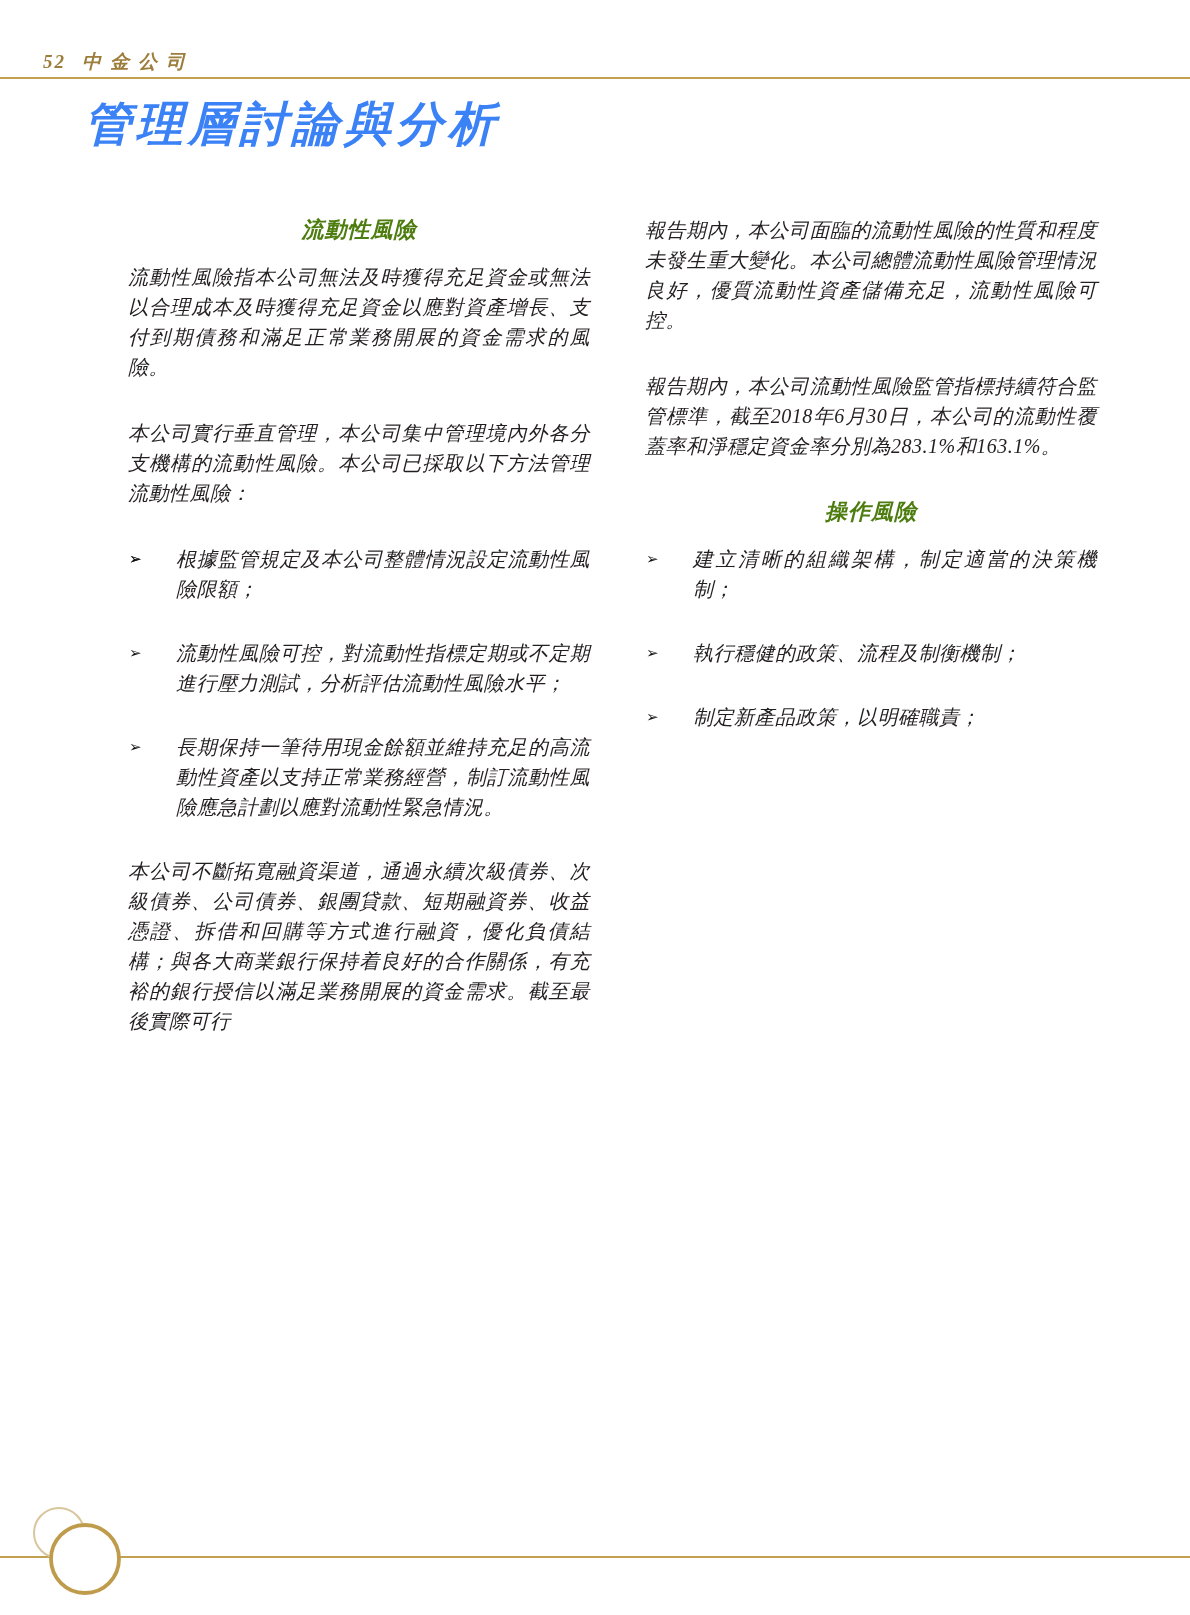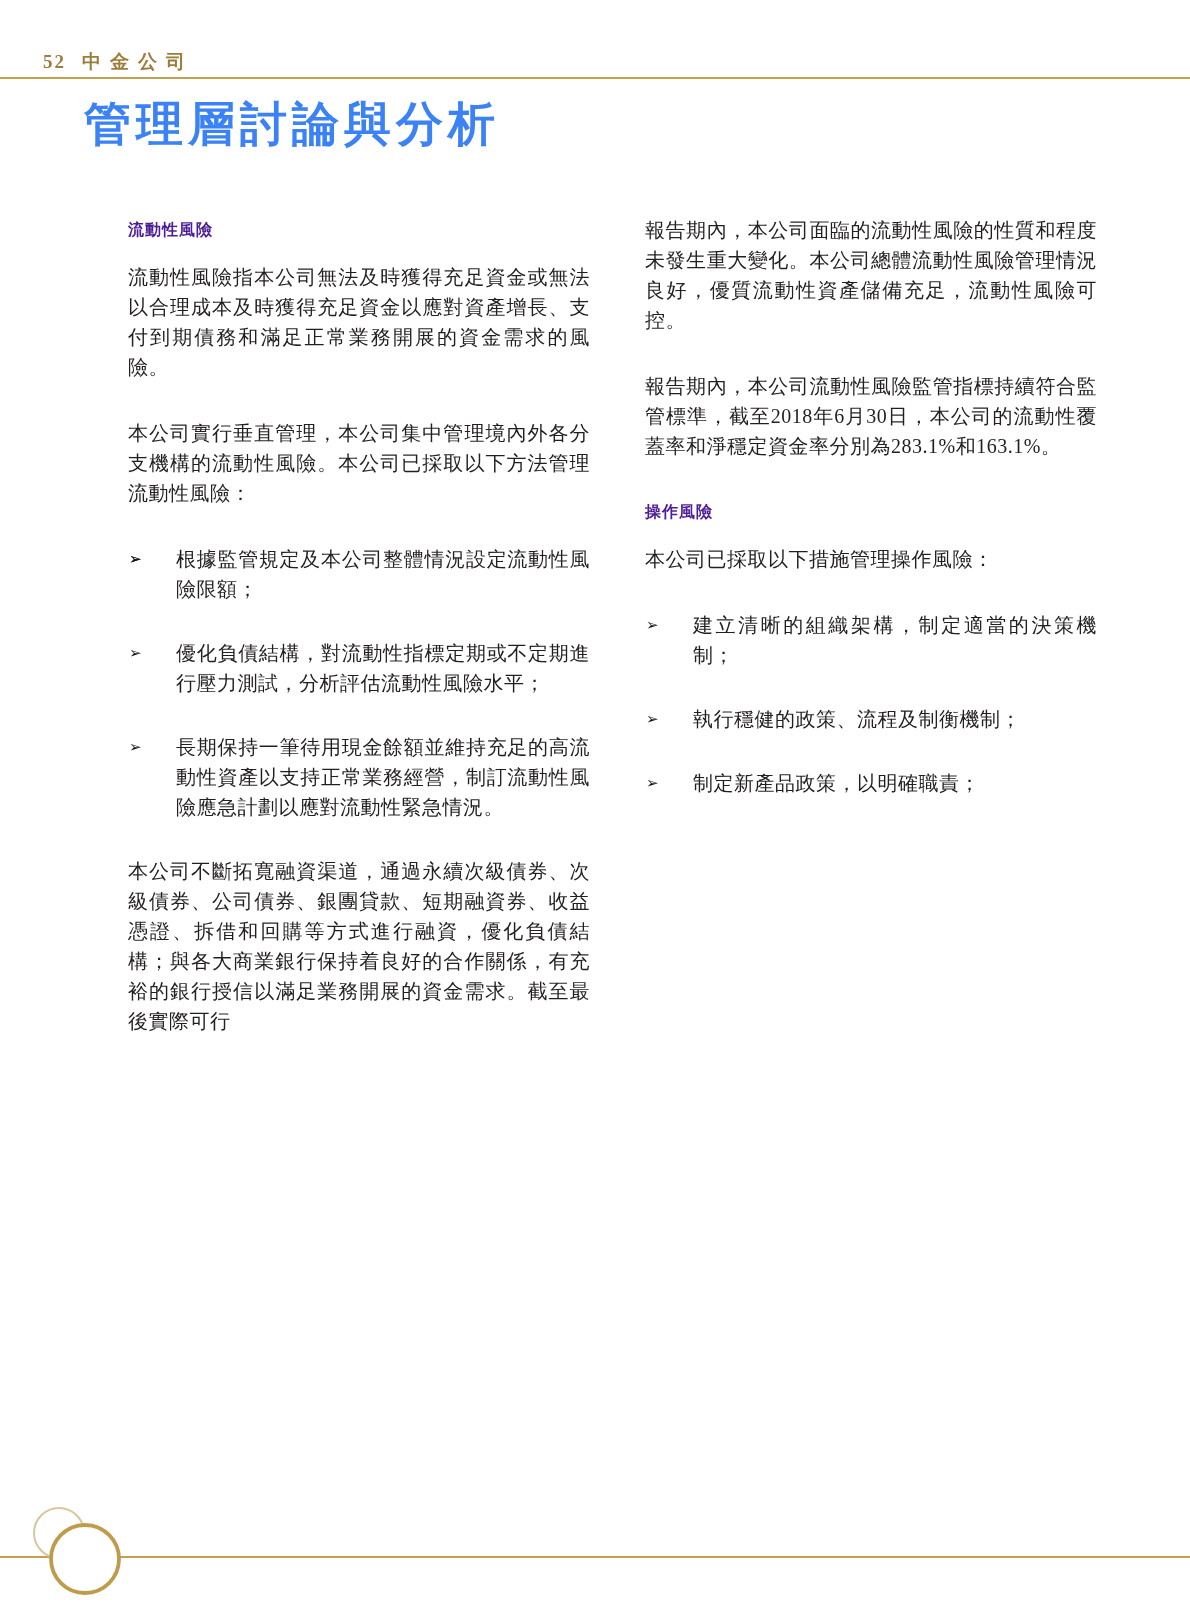"52 中金公司" .page { font-style: none -> italic }
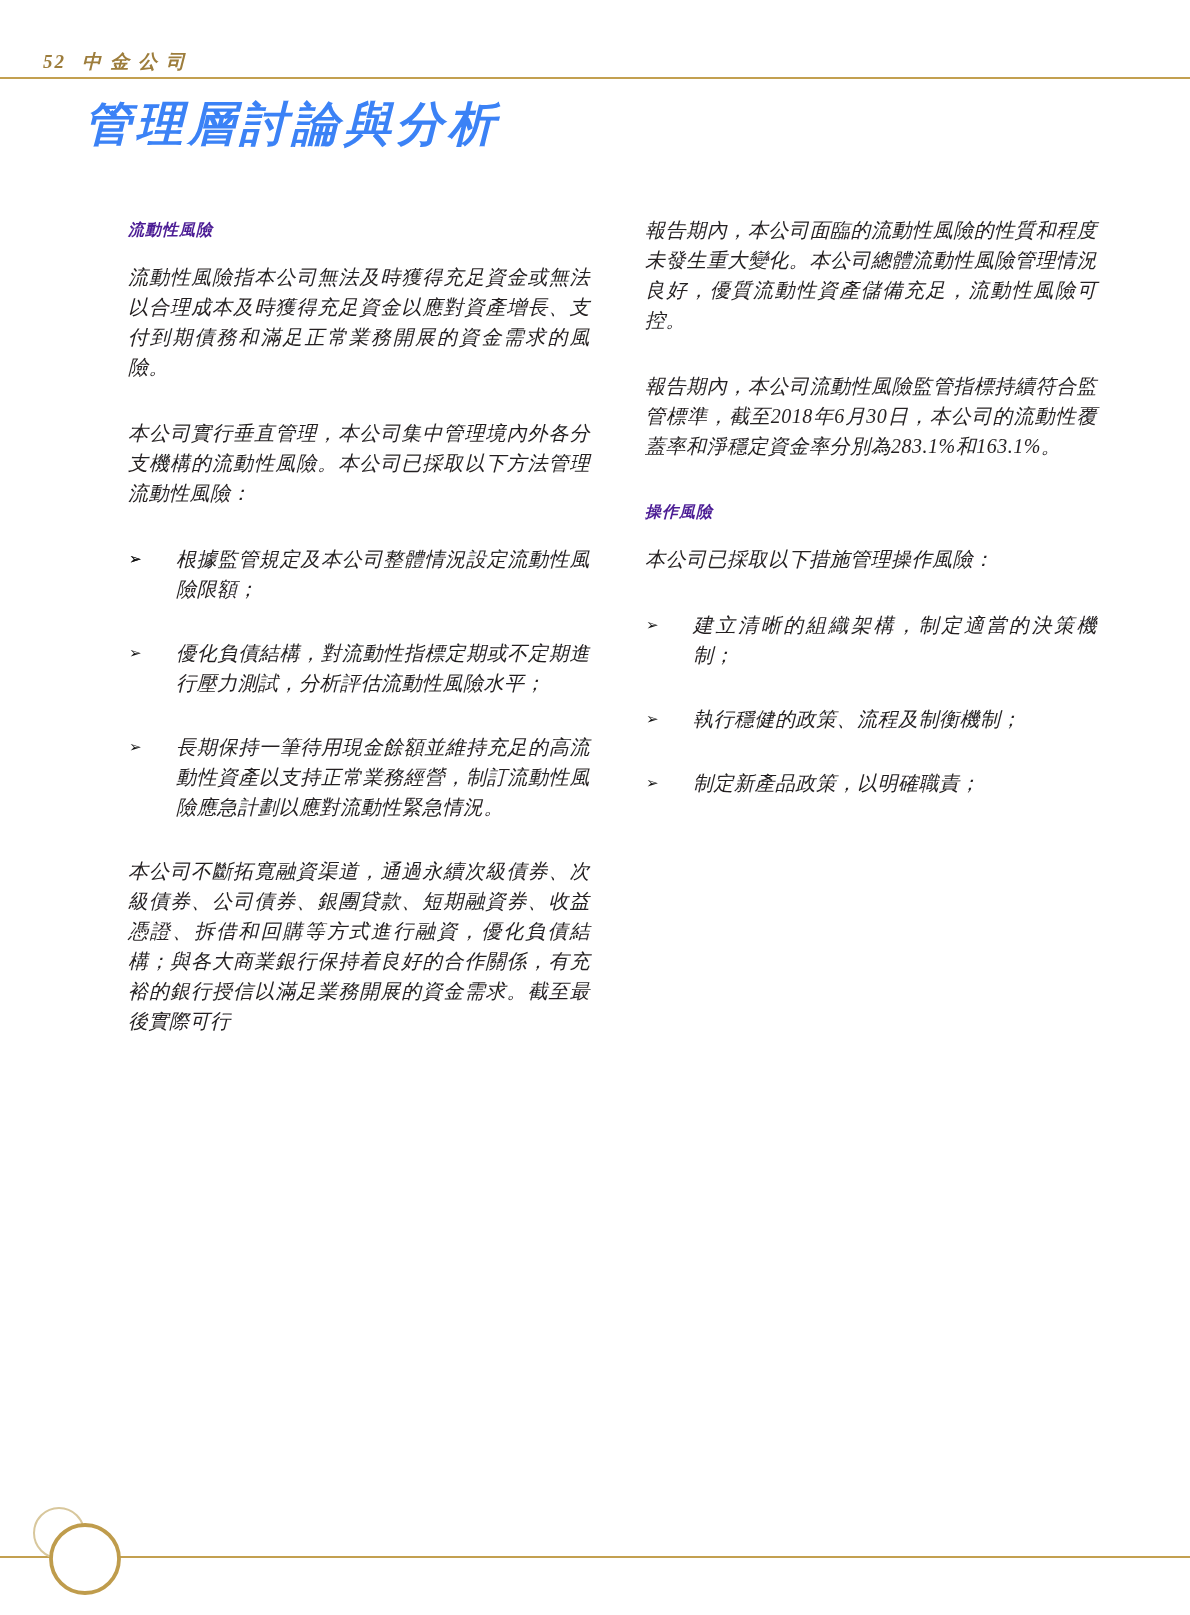"流動性風險" .col h2 { color: #4c1d95 -> #4d7c0f; font-size: 16px -> 22px; text-align: left -> center }
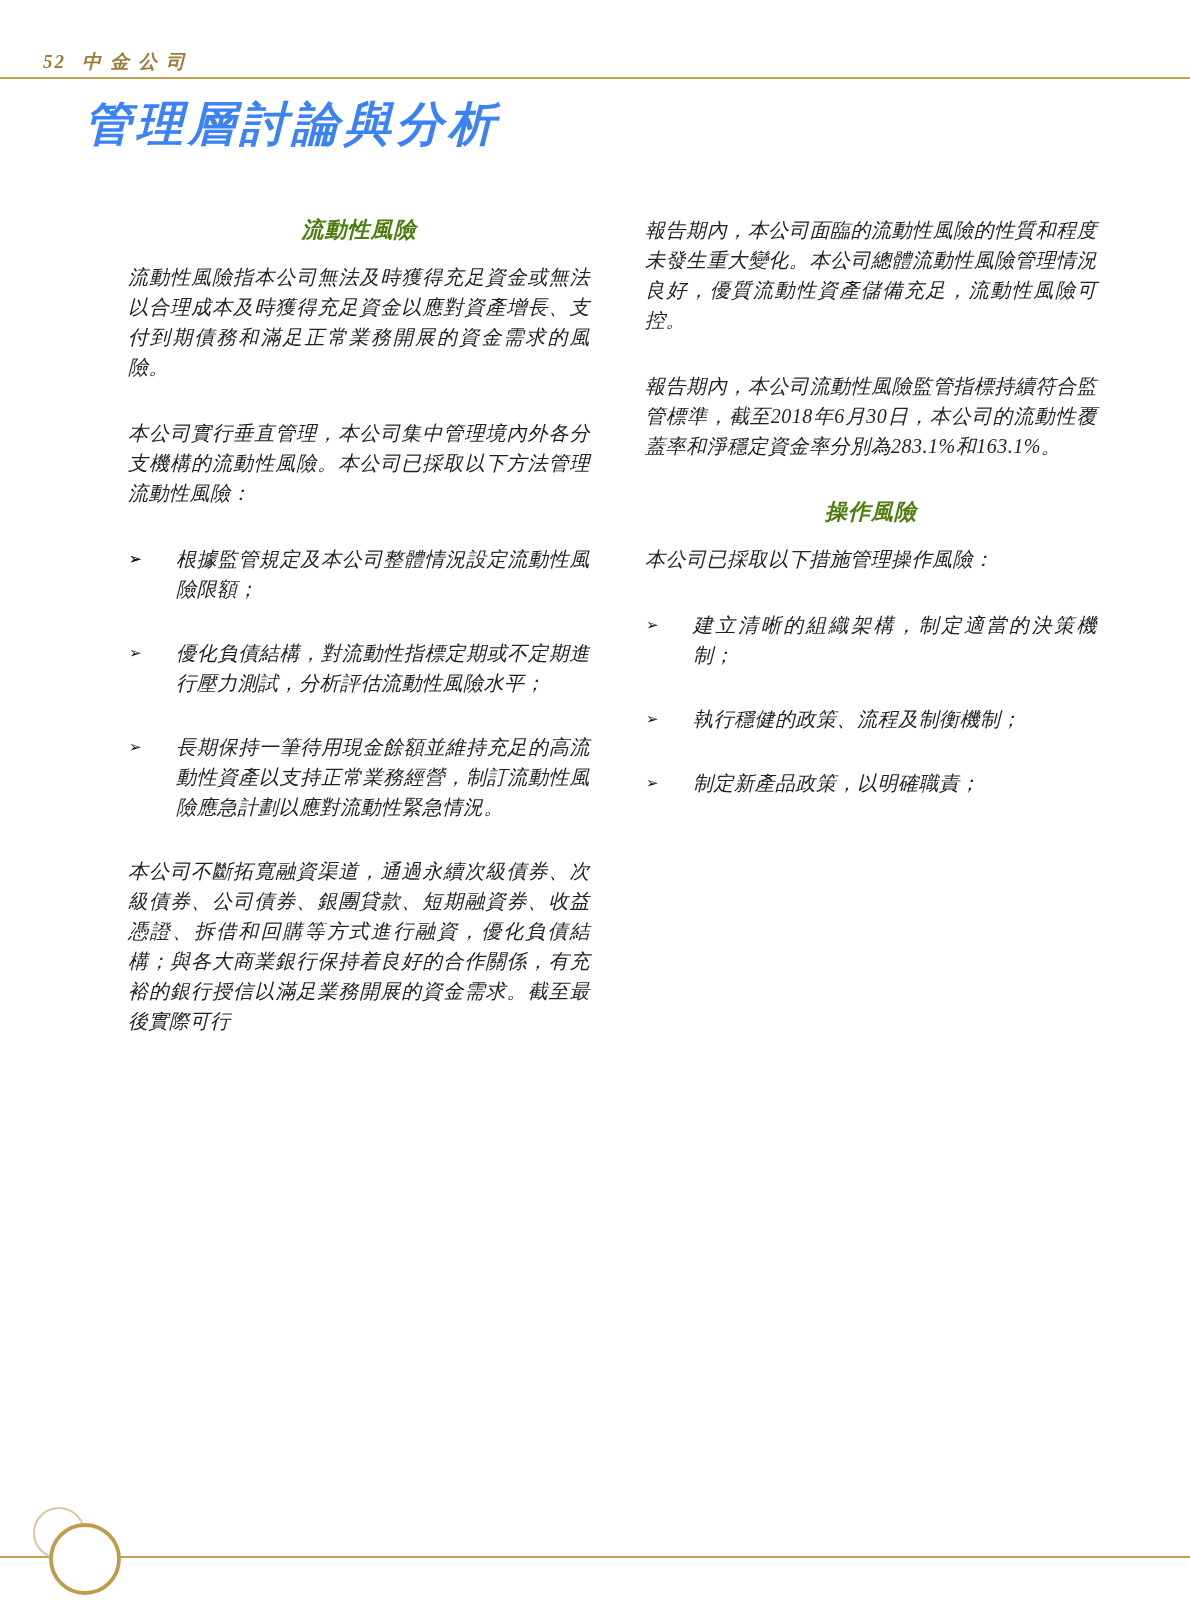"本公司已採取以下措施管理操作風險：" p { html: <p>本公司已採取以下措施管理操作風險：</p> -> none }
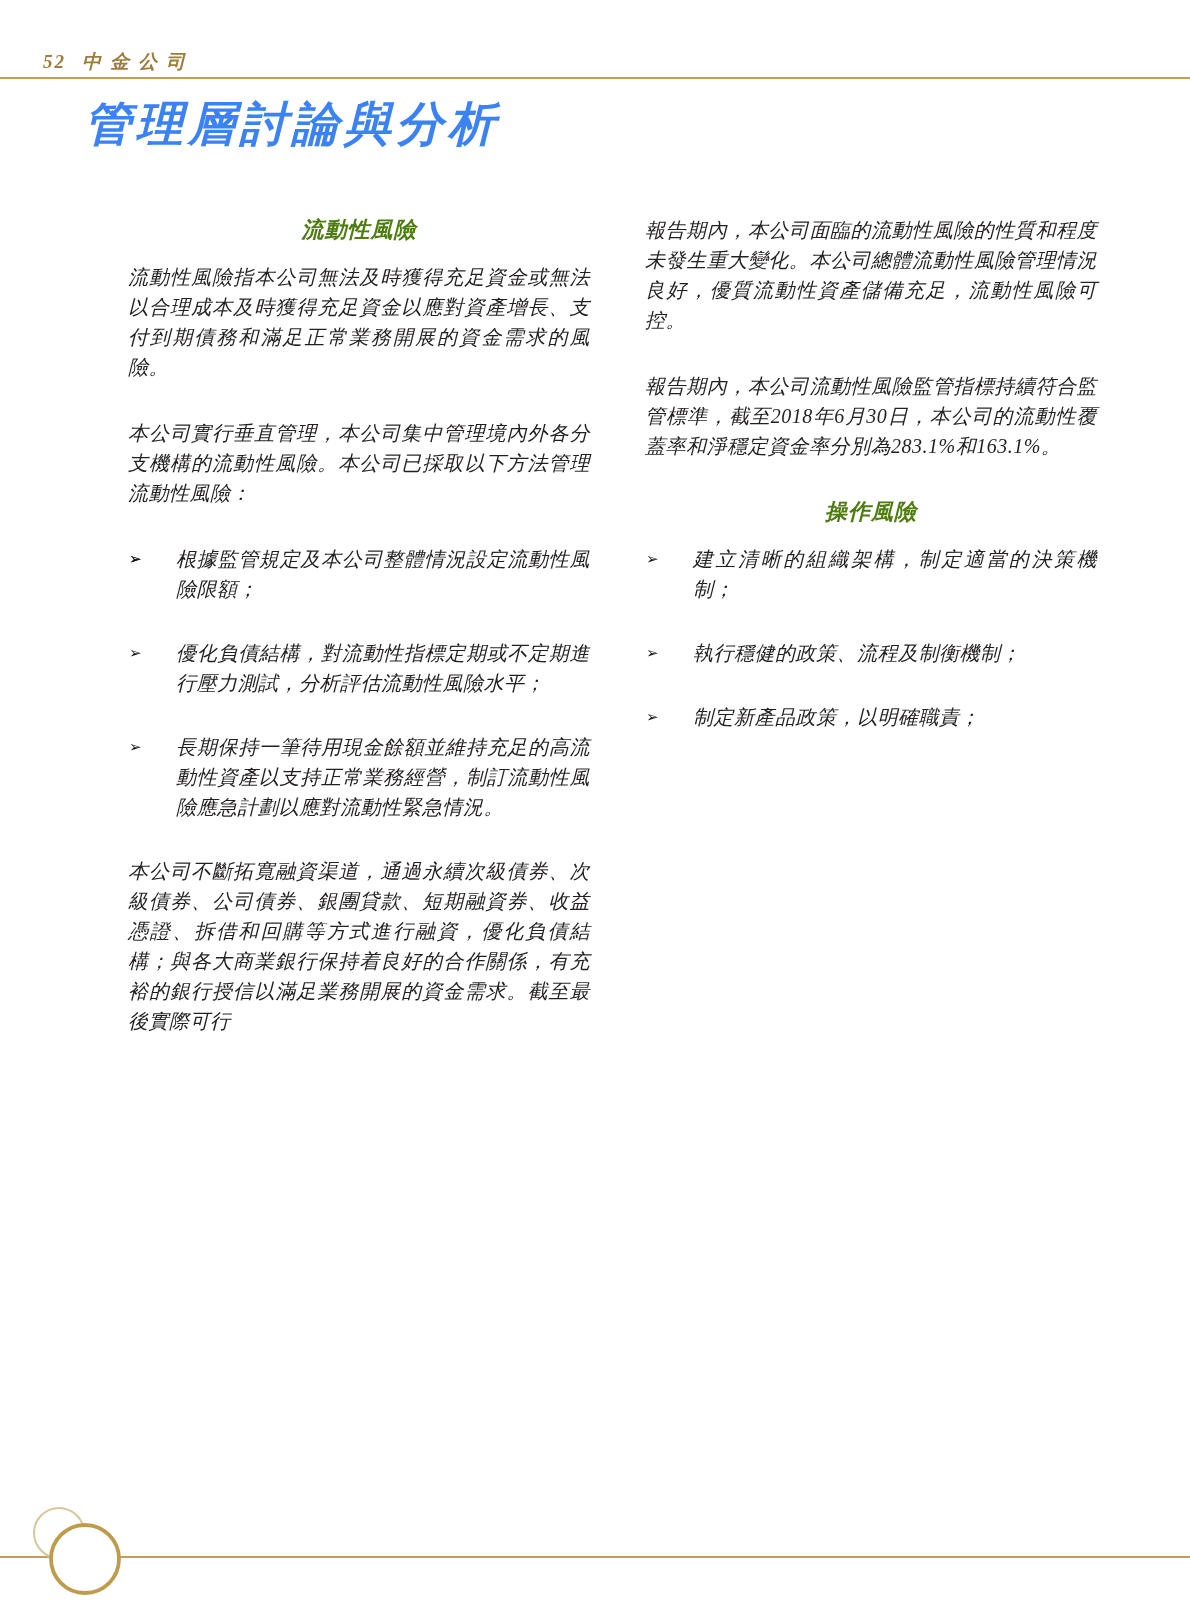"優化負債結構，對流動性指標定期或不定期進行壓力測試，分析評估流動性風險水平；" span { text: 優化負債結構 -> 流動性風險可控 }
